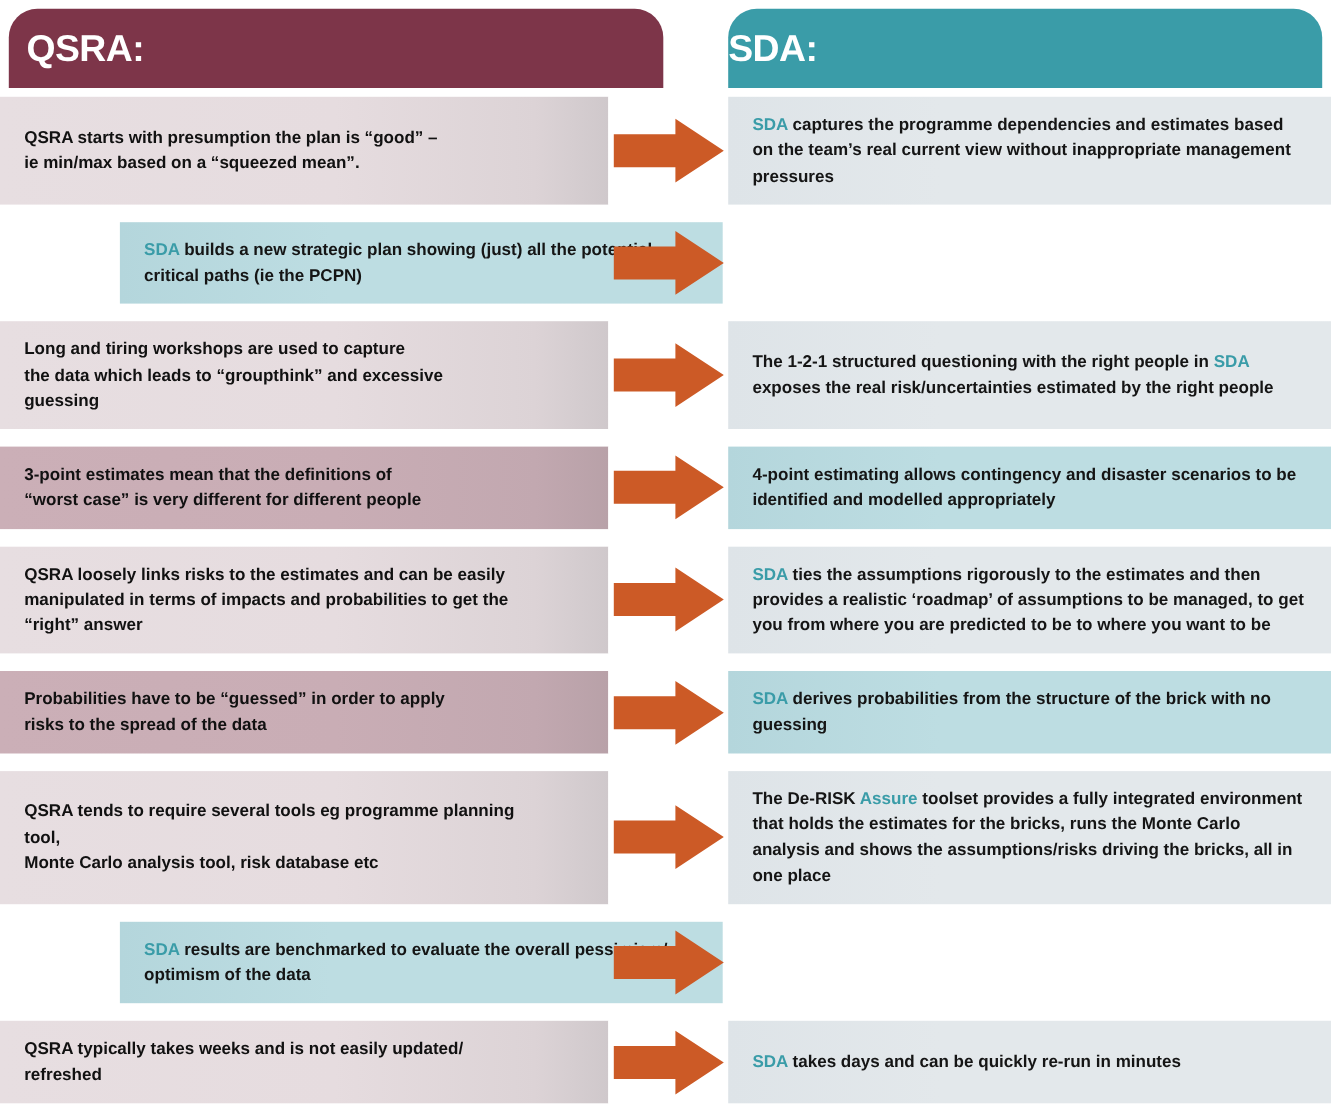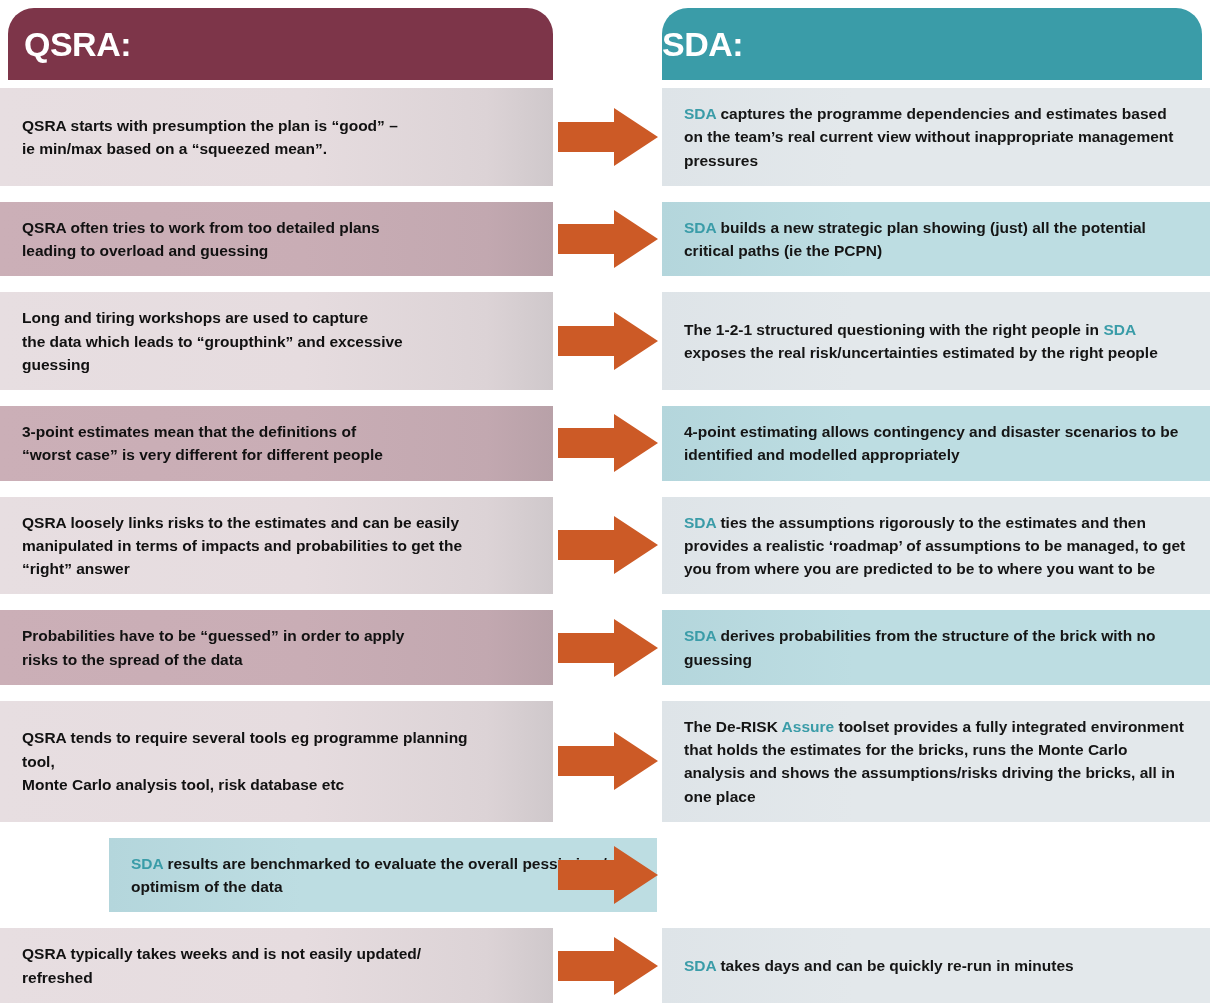"QSRA:" .header-left { width: 545px -> 595px }
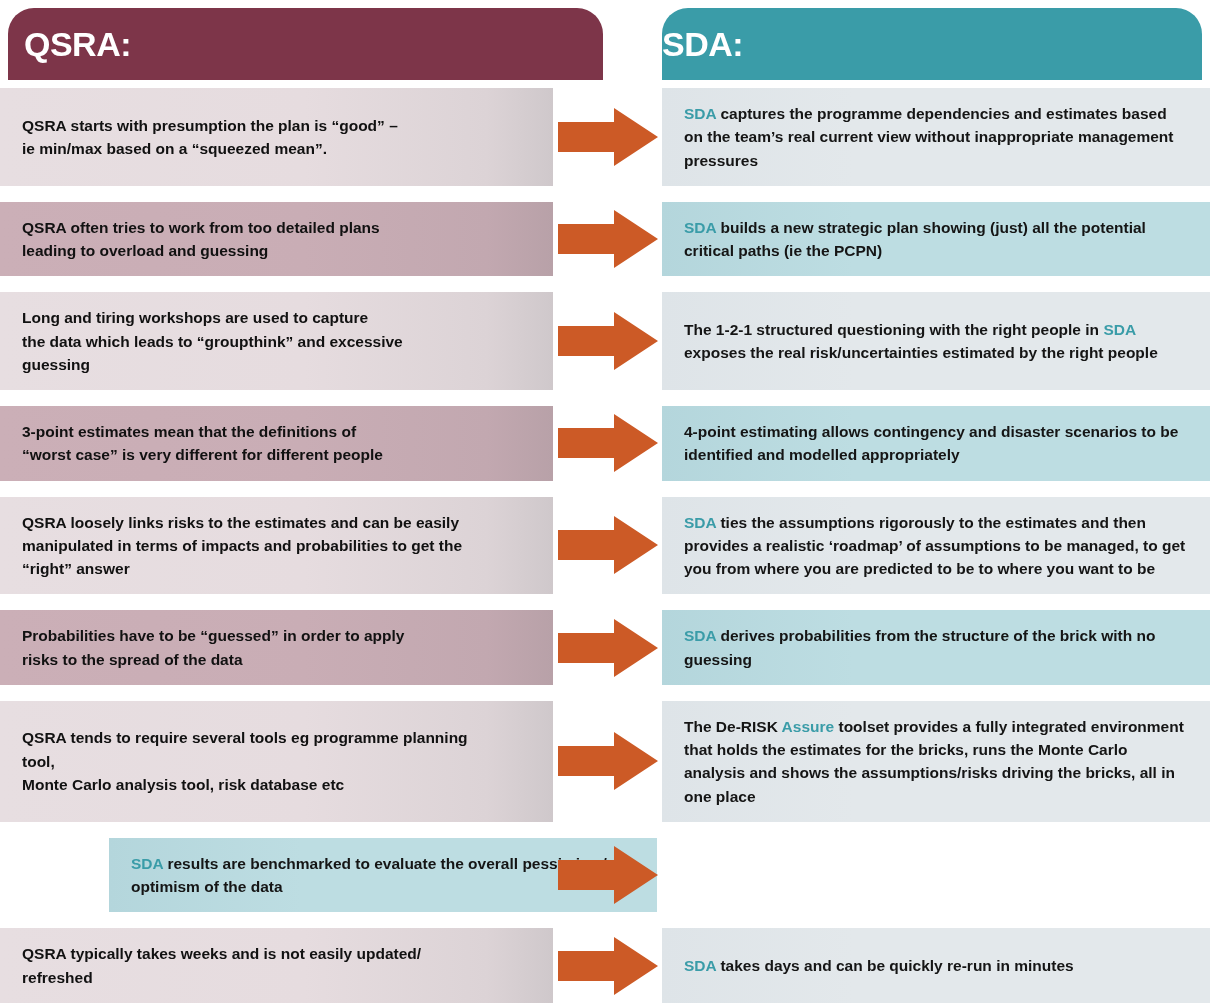"QSRA often tries to work" div.cell { html: <div> <div>QSRA often tries to work from too detailed plans<br>leading to overload and guessing</div> </div> -> none }
